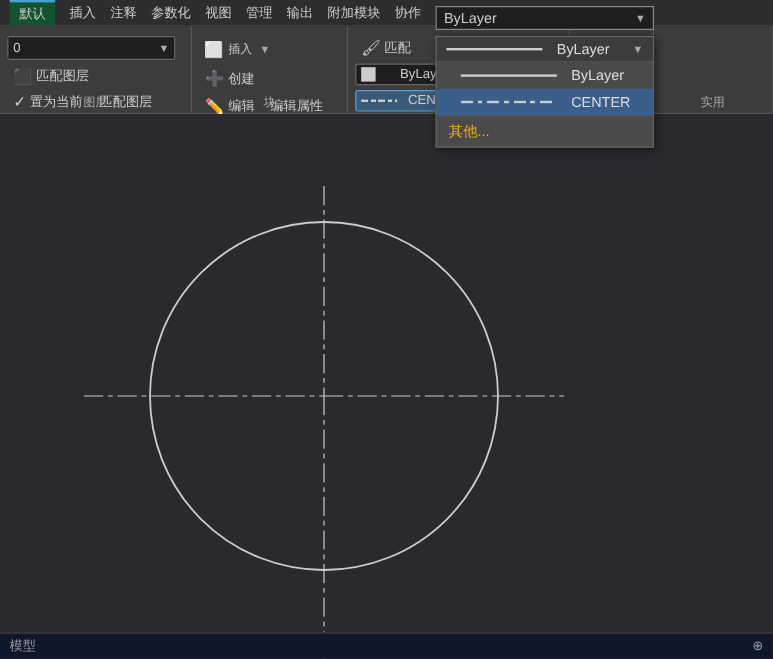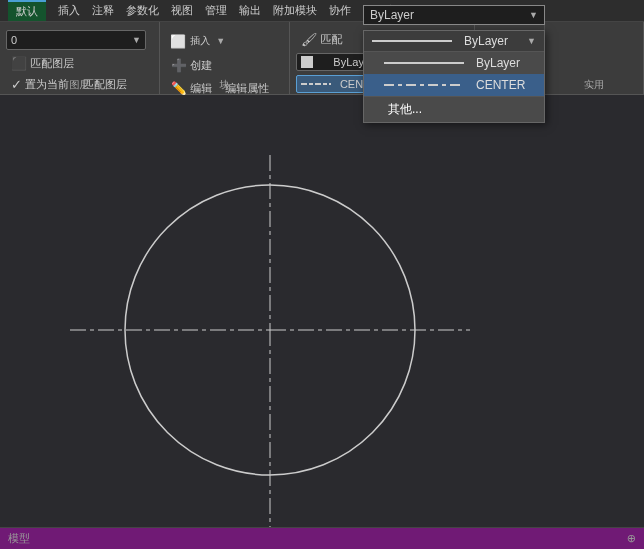"其他..." .dropdown-footer { color: #ffffff -> #eab308; padding: 4px 10px 4px 24px -> 4px 10px 4px 10px }
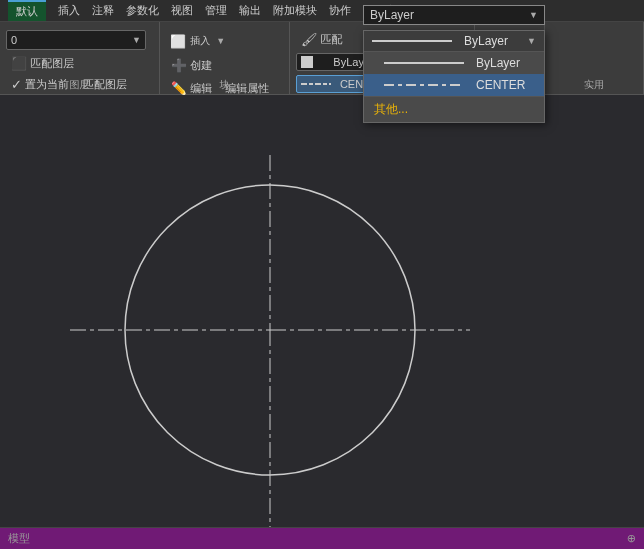"模型" .coord-bar { background: #701a75 -> #0f172a }
